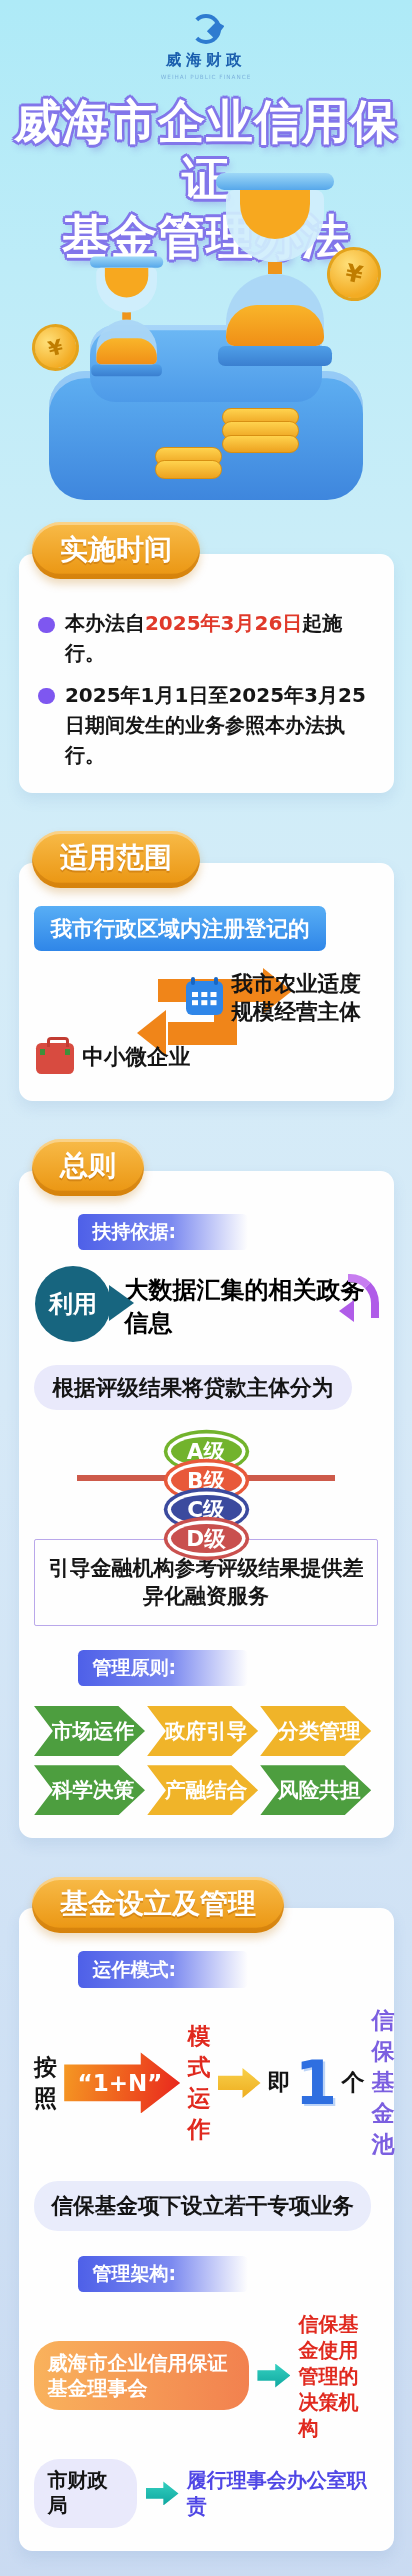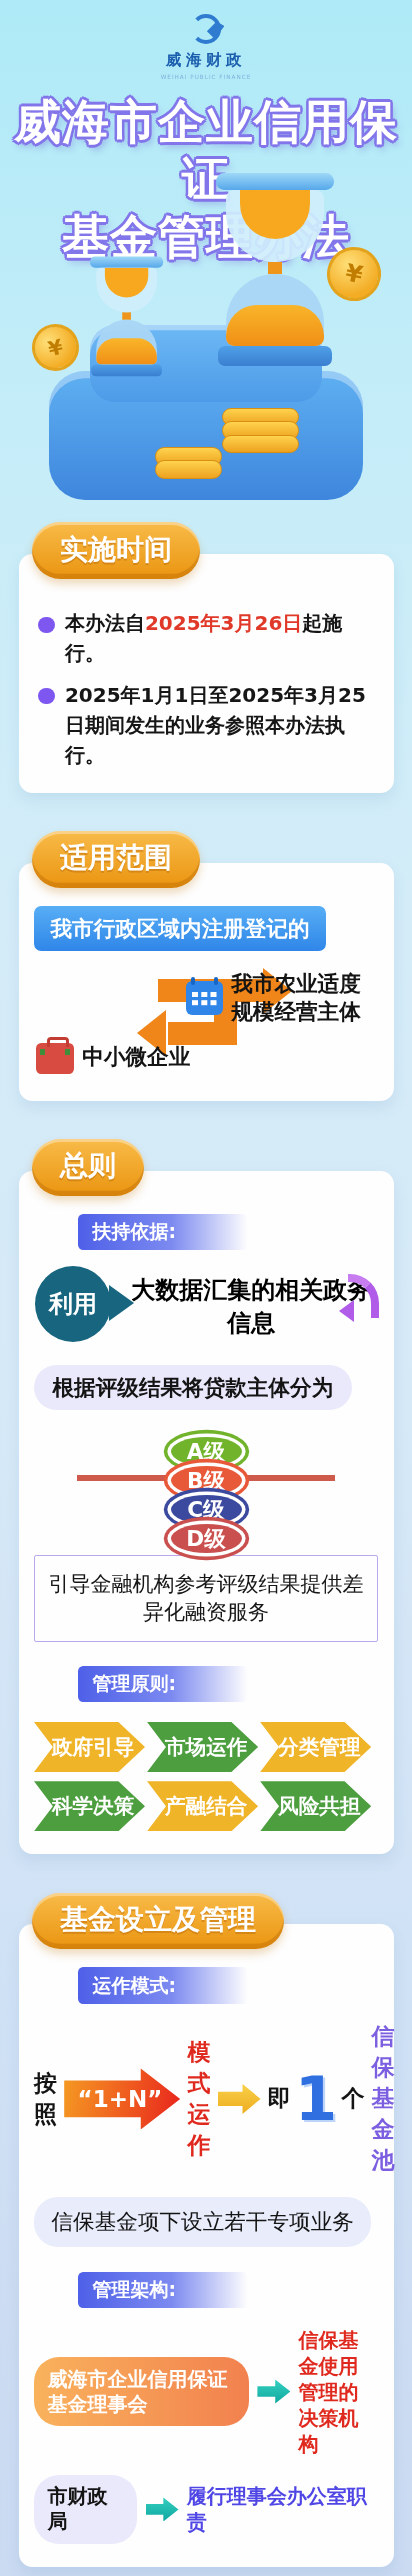"利用" .use-row { text-align: center -> none }
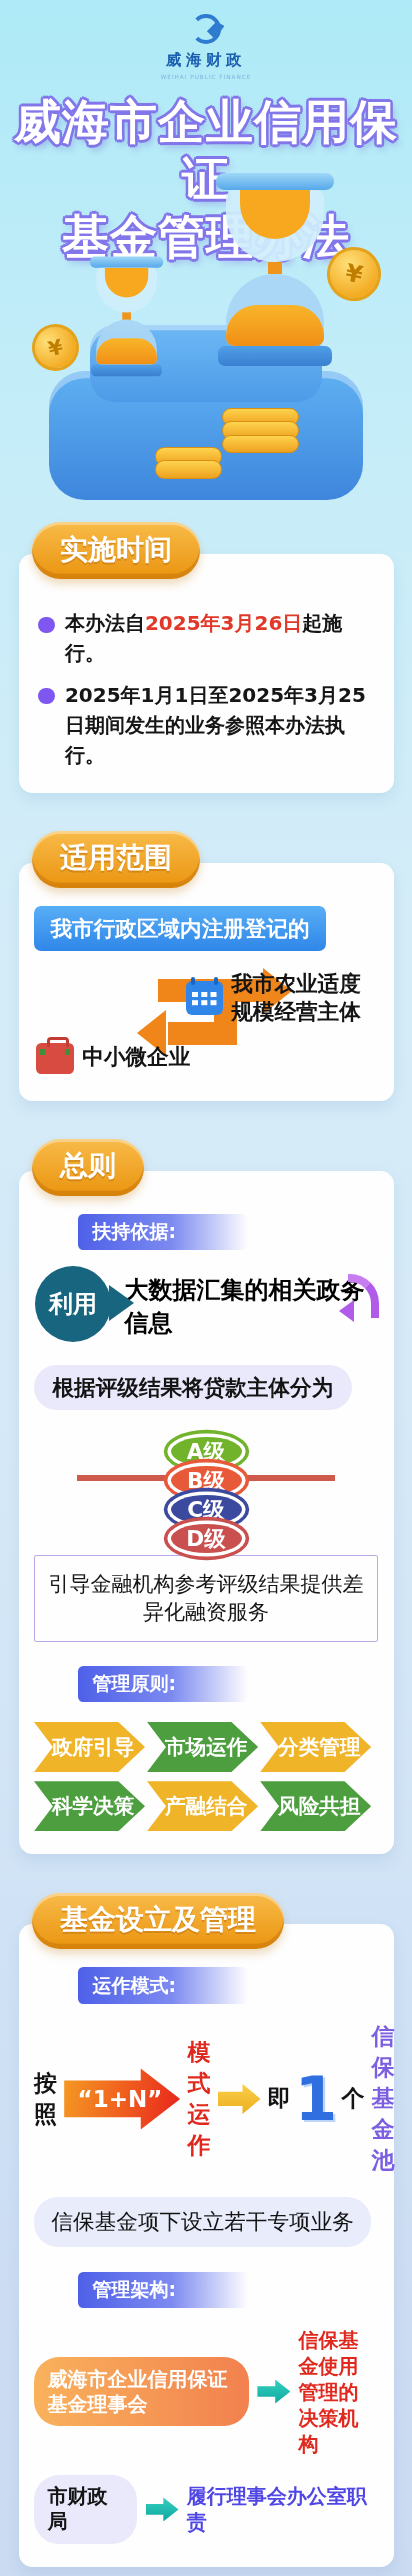"引导金融机构参考评级结果提供差异化融资服务" .guide-box { font-weight: 400 -> 700; margin-top: 36px -> 20px }
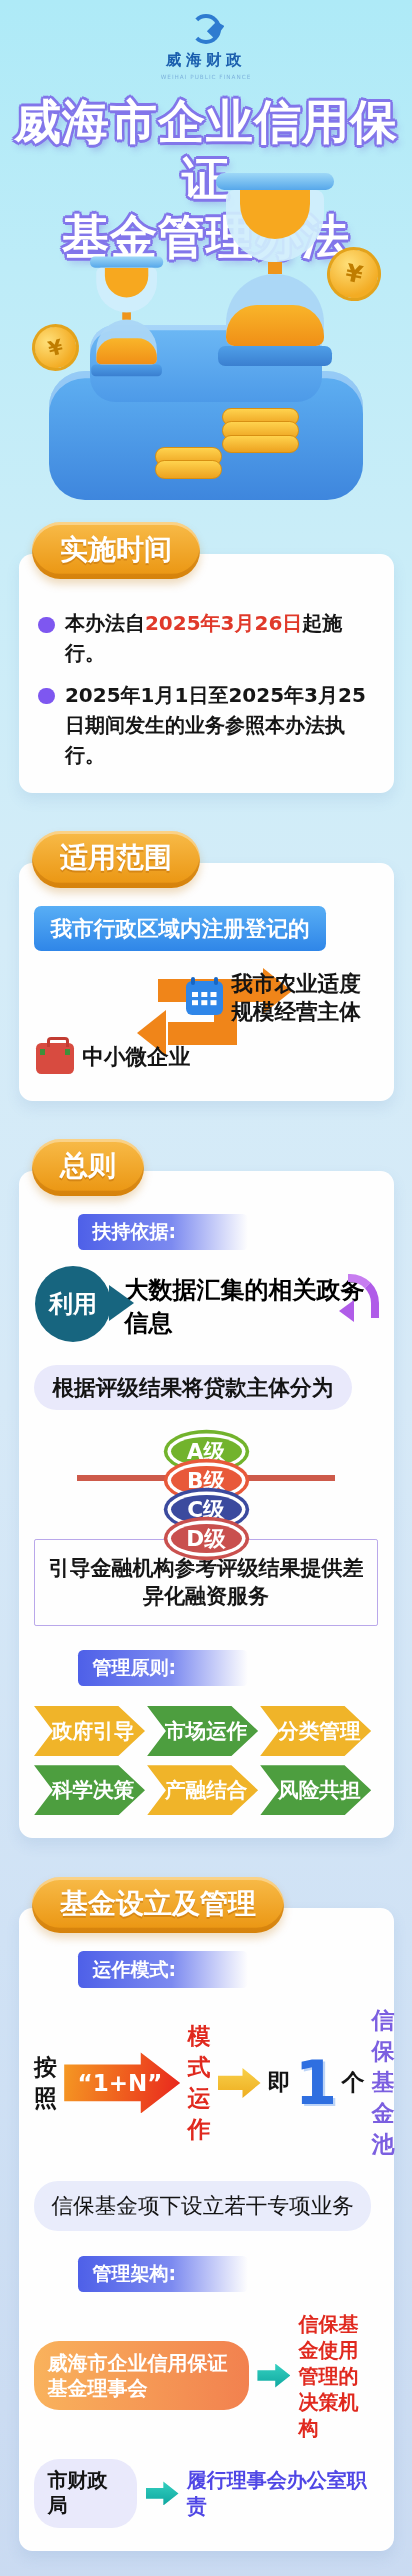"政府引导" div.chev { order: before "市场运作" -> after "市场运作" }
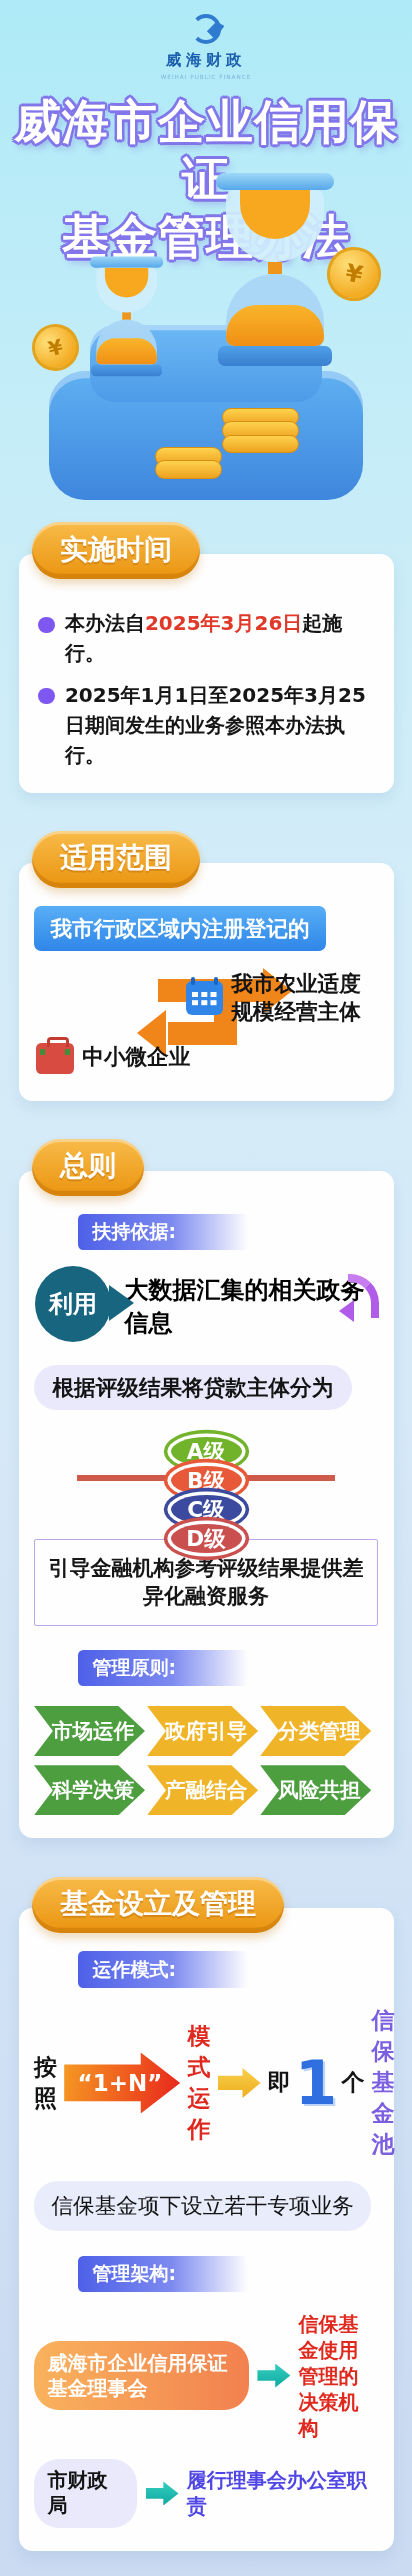"信保基金项下设立若干专项业务" .sub-pill { font-weight: 400 -> 700 }
